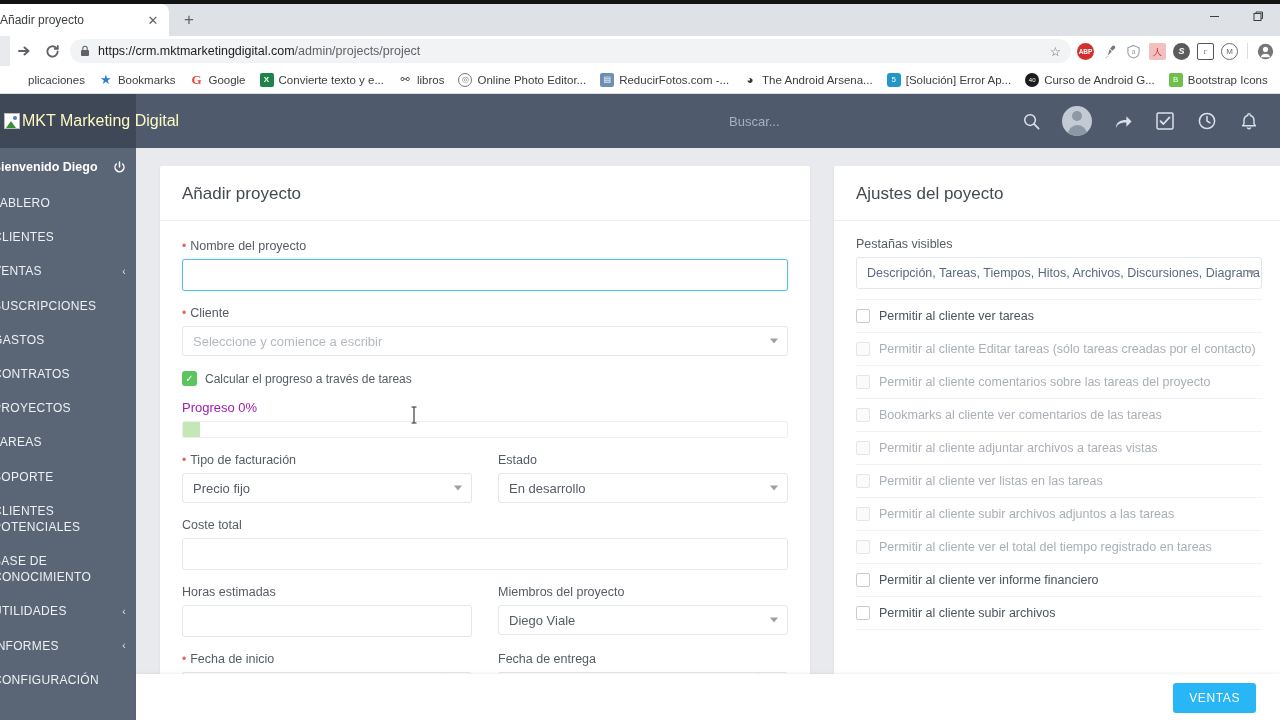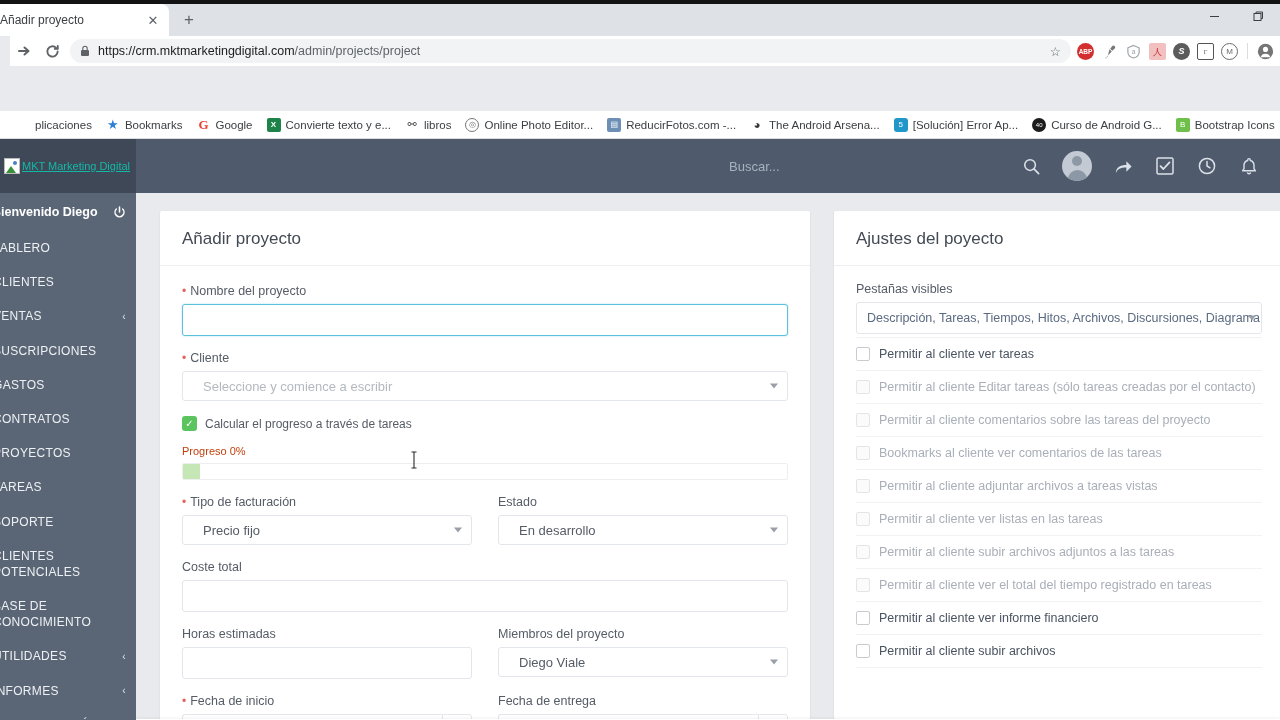"plicaciones" .bookmarks { margin-top: 45px -> none; padding-left: 16px -> 9px }
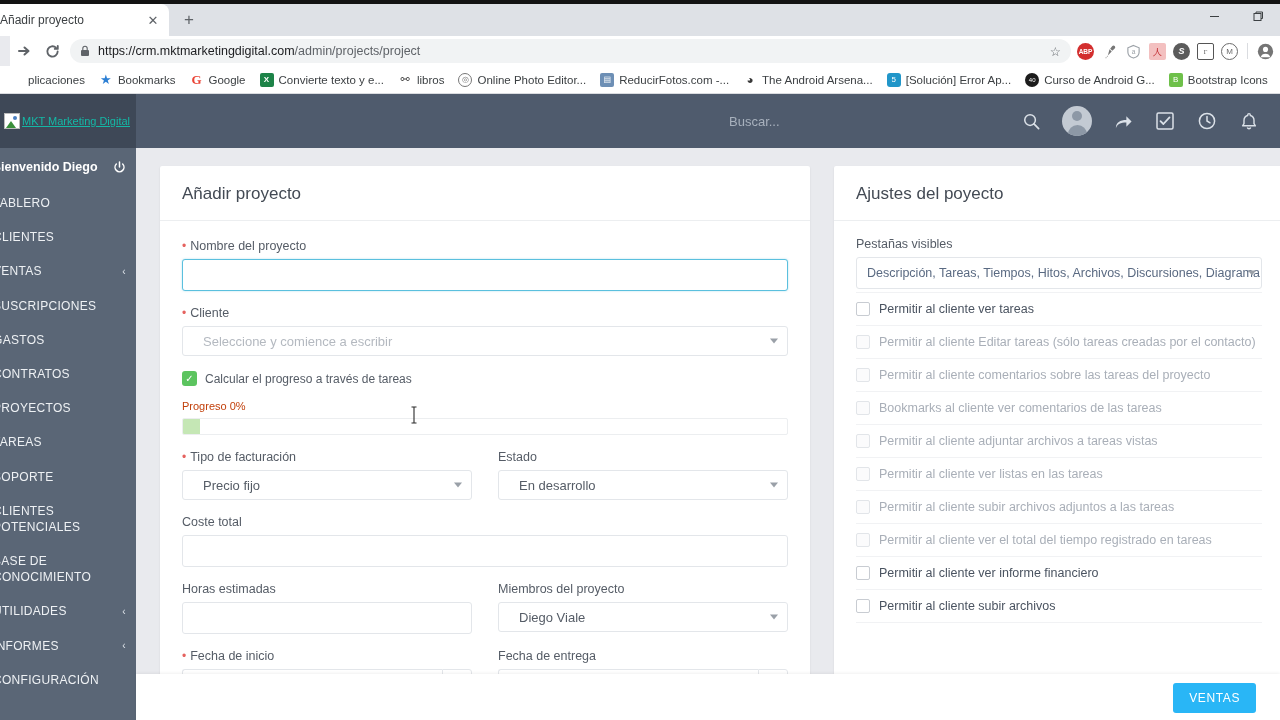"MKT Marketing Digital" .logo-text { color: #14b8a6 -> #fef9c3; font-size: 11px -> 16px; text-decoration: underline -> none }
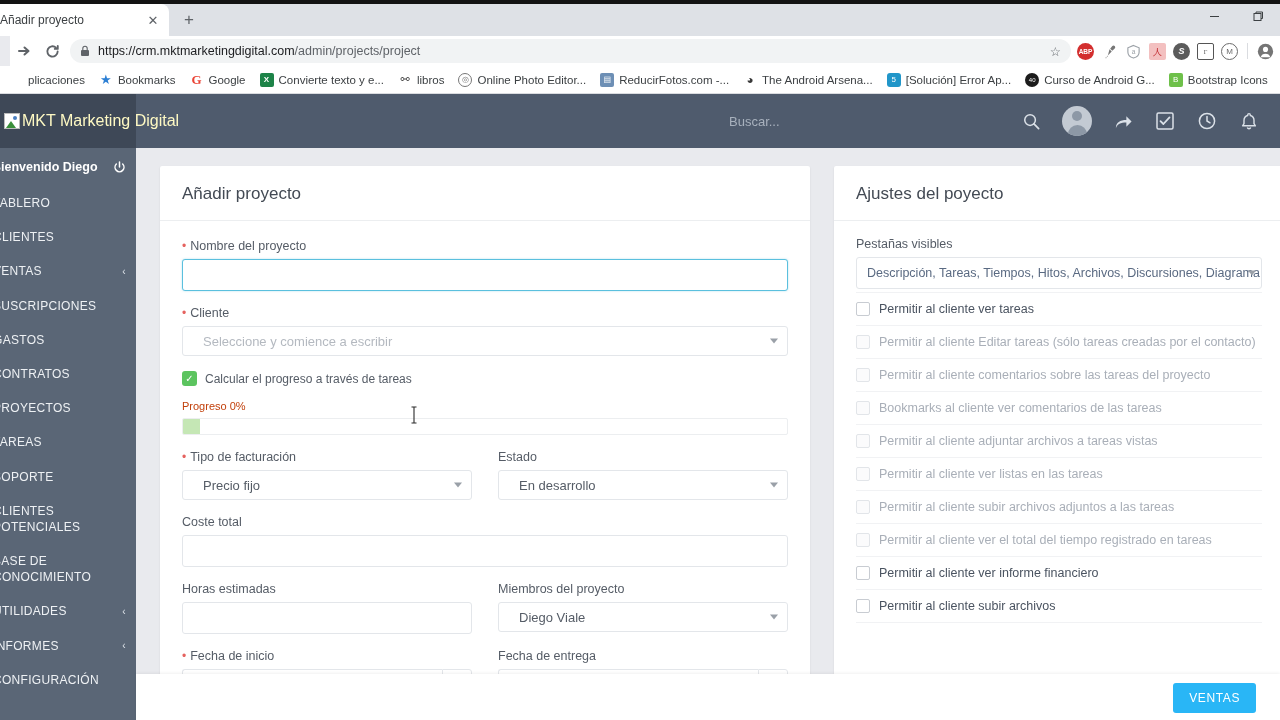"Permitir al cliente ver tareas" .perm-list { margin-top: 3px -> 10px }
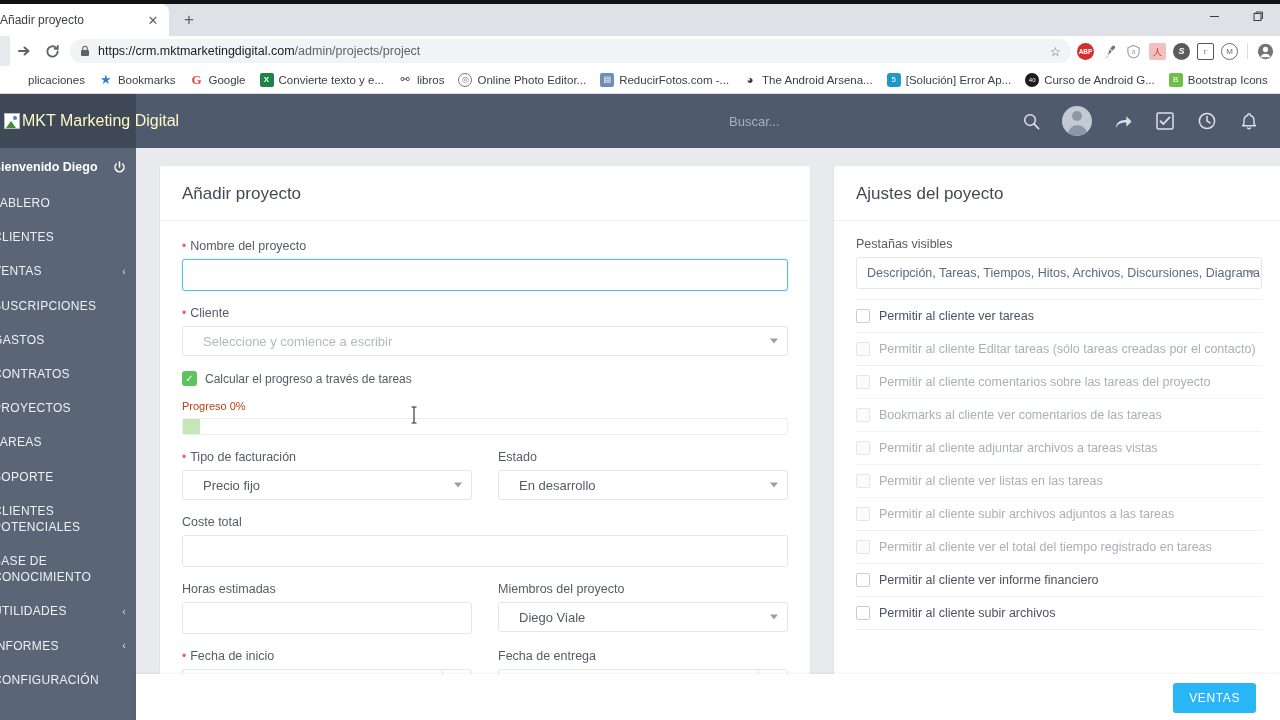"Seleccione y comience a escribir" .sel { padding: 0 20px -> 0 10px }
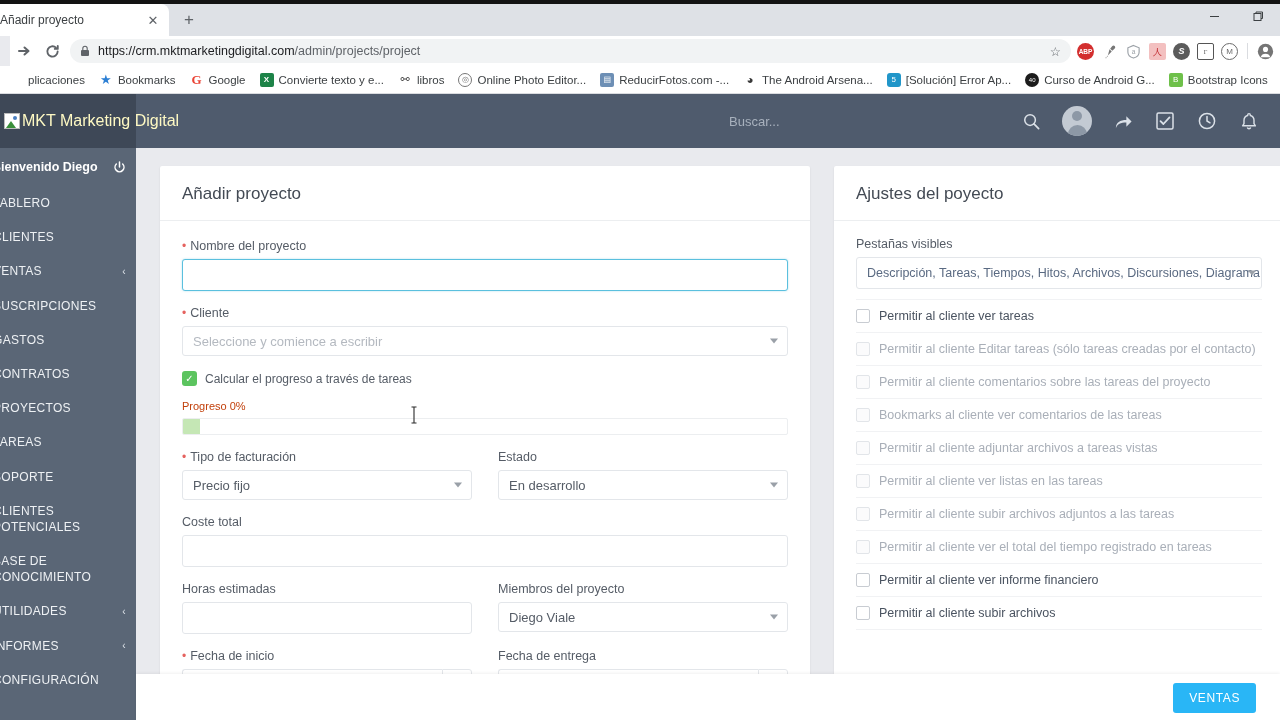"Progreso 0%" .progress-label { color: #c2410c -> #a21caf; font-size: 11px -> 13px }
